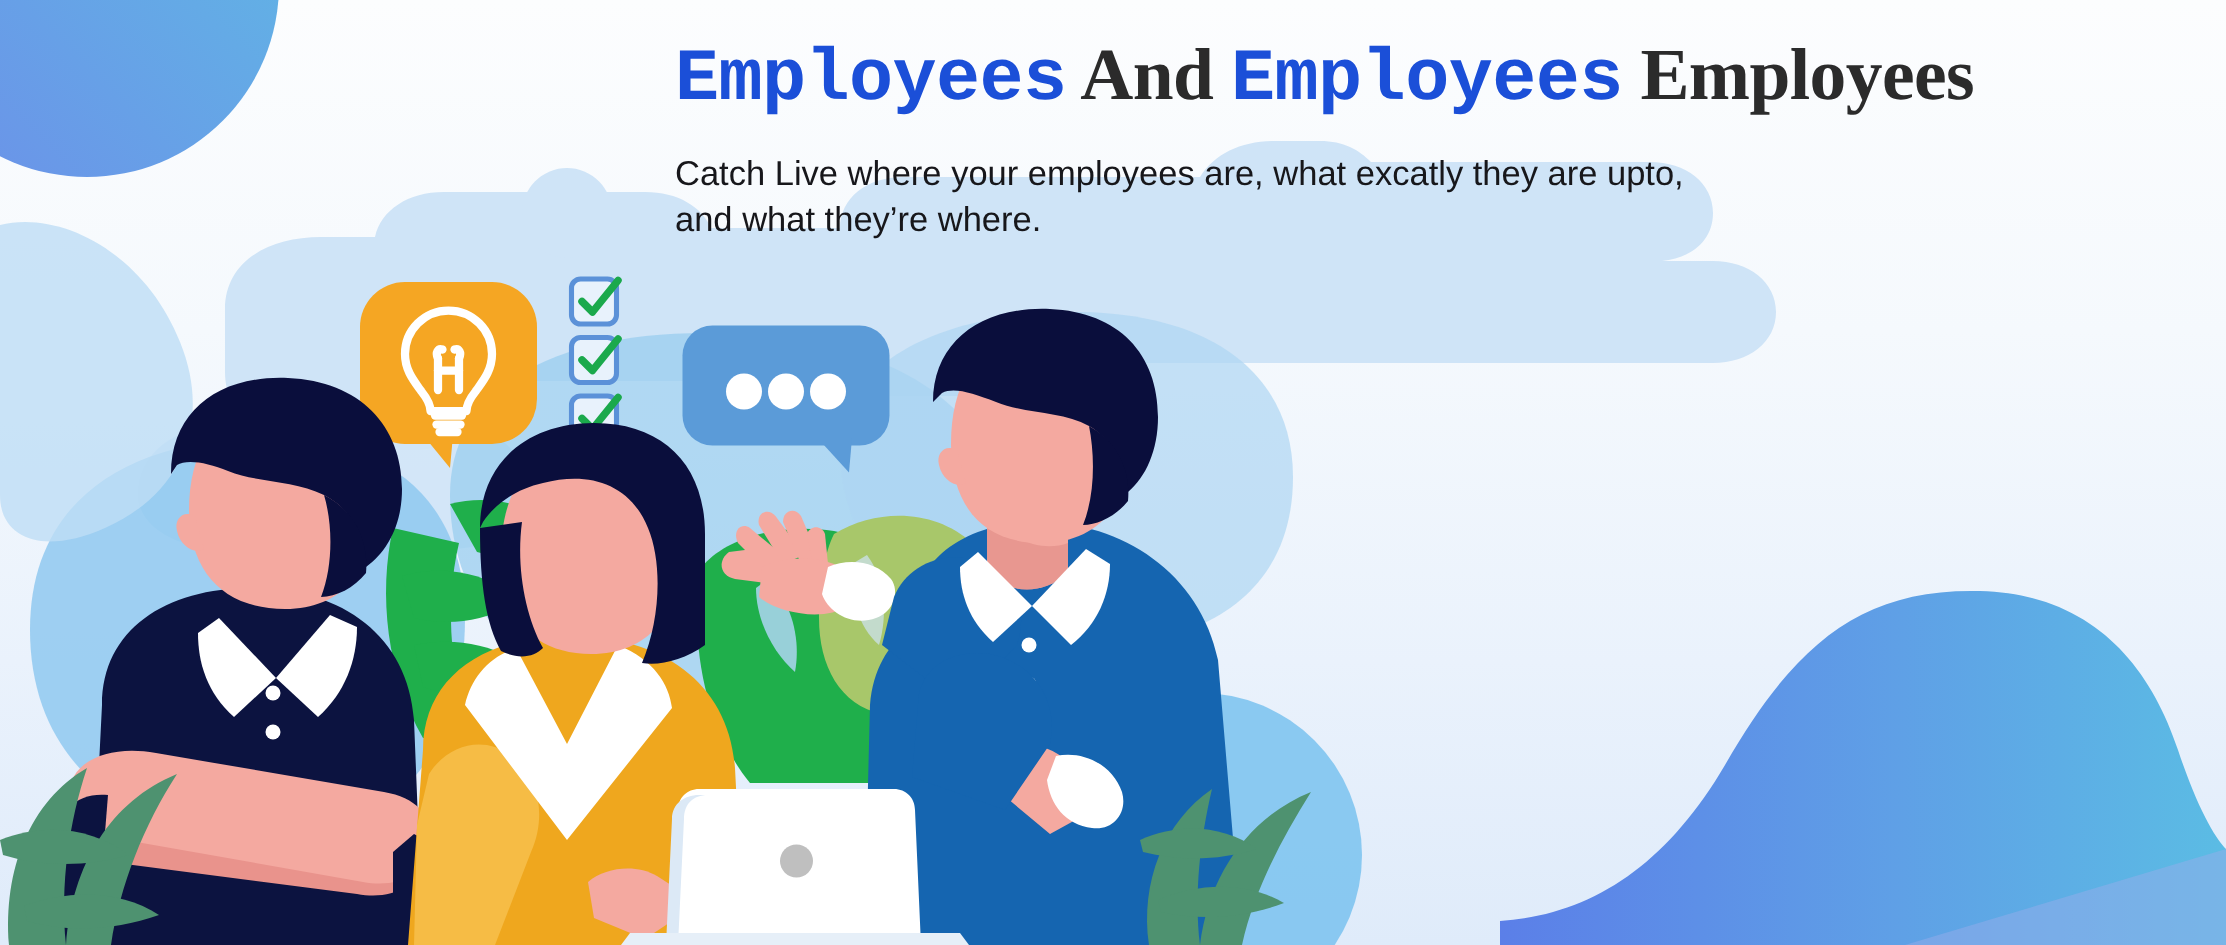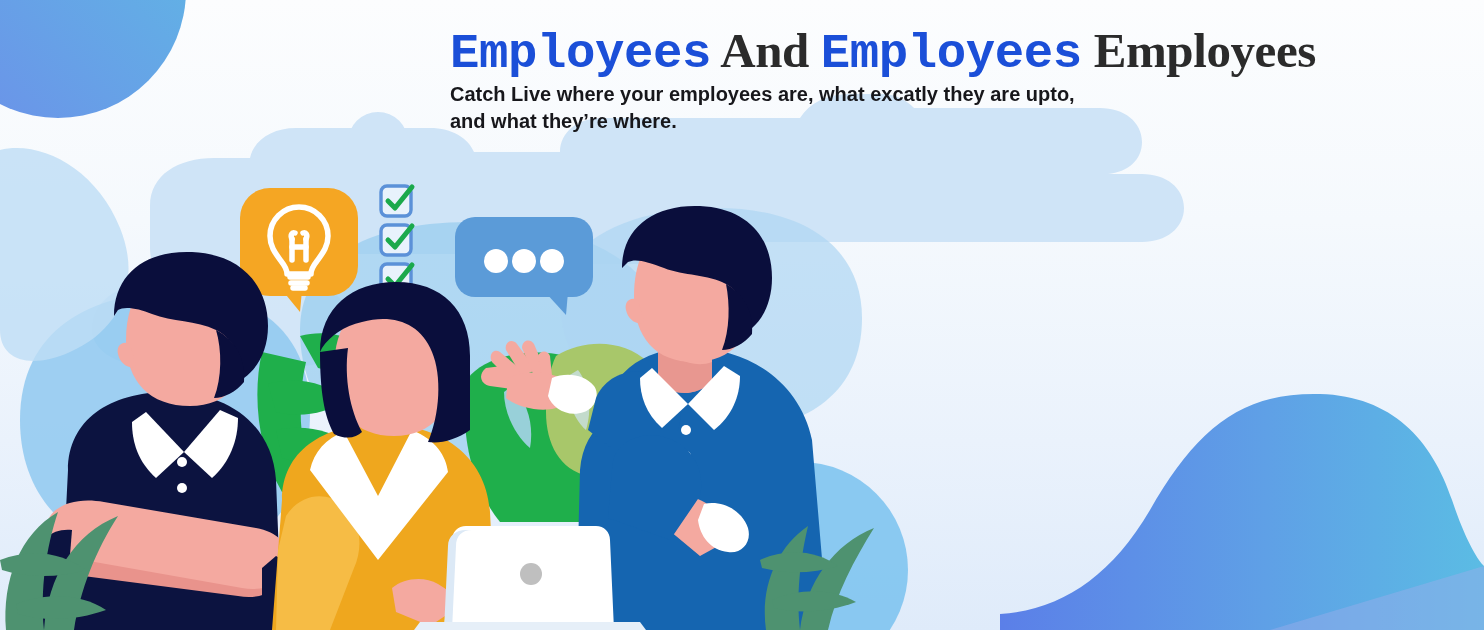"Catch Live where your employees" #subtitle { font-size: 20px -> 23px; font-weight: 700 -> 400; margin-top: none -> 20px }
